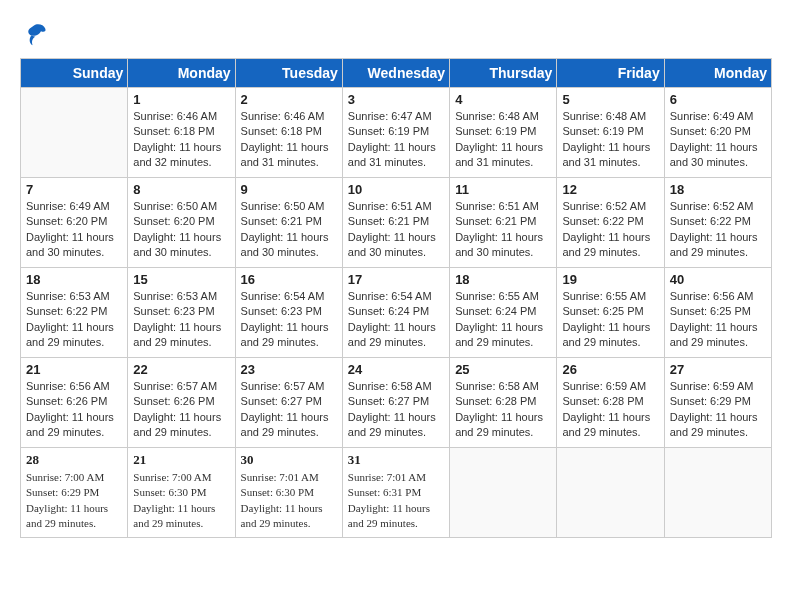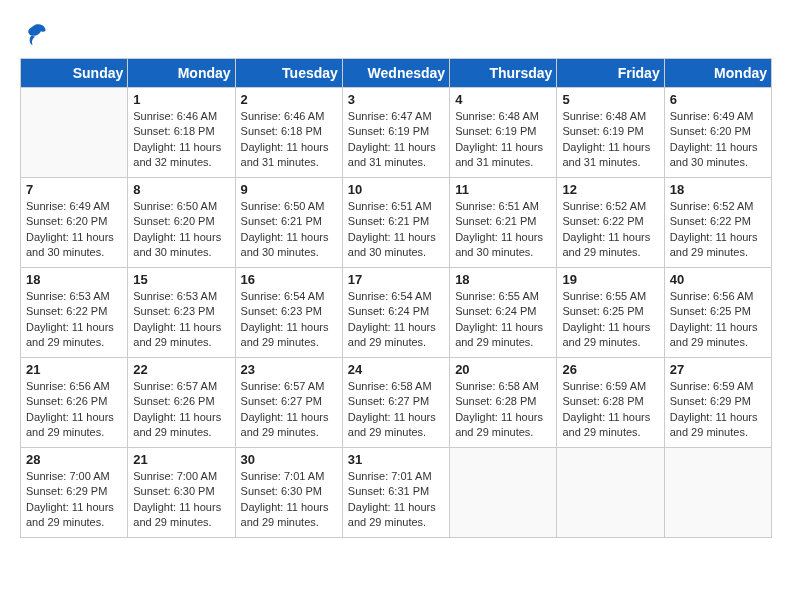"20" span.day-num { text: 20 -> 25 }
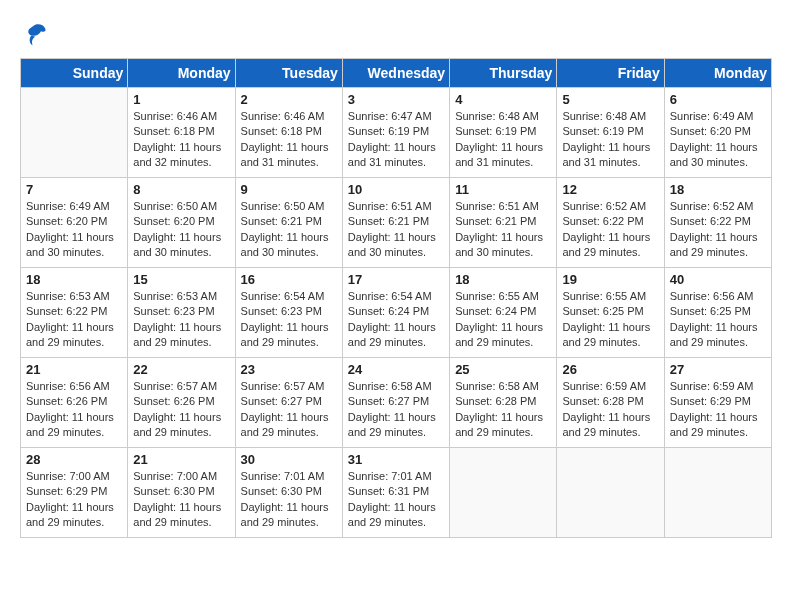"28" .last-row td { font-family: none -> Liberation Serif, serif }
